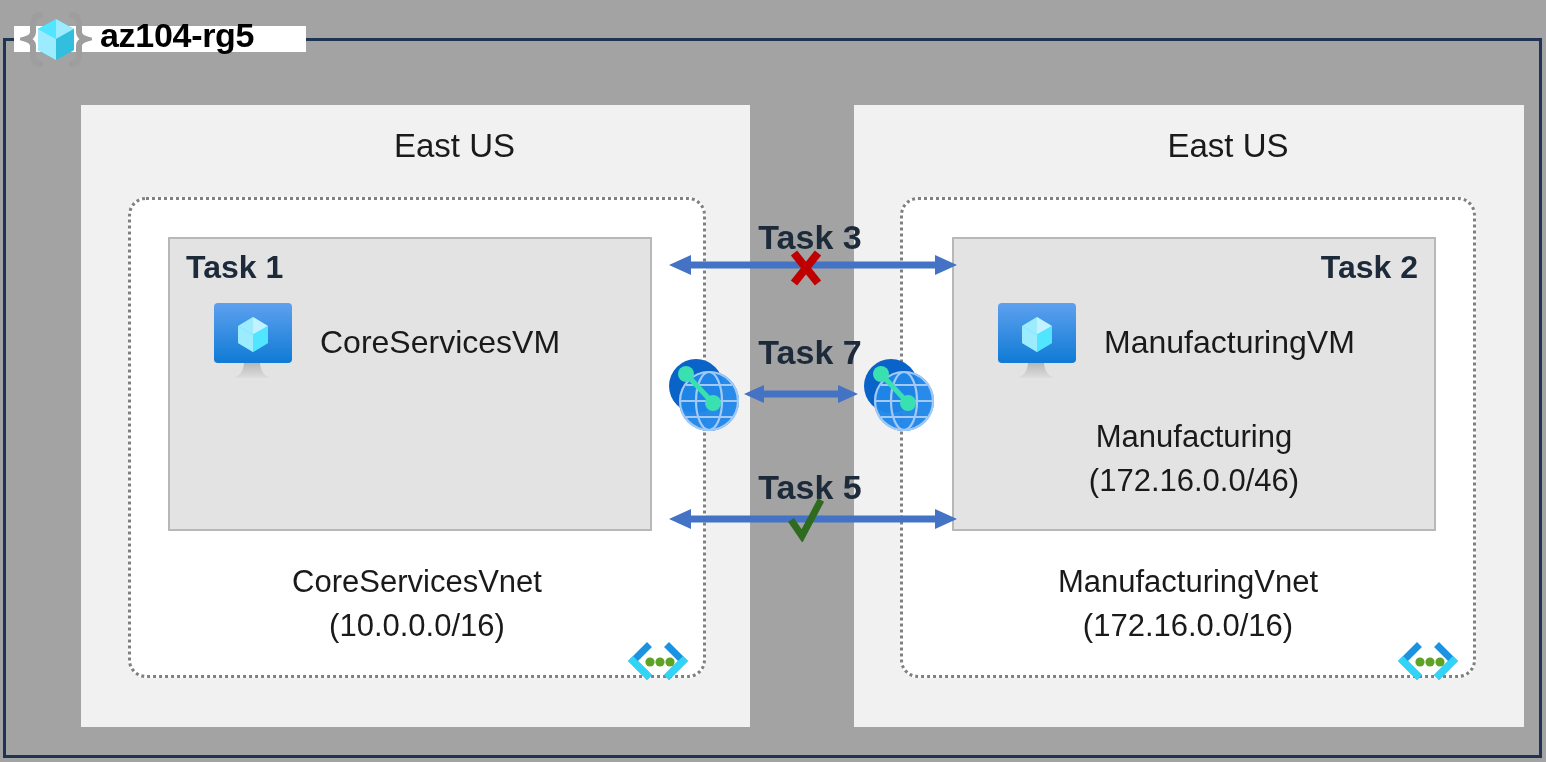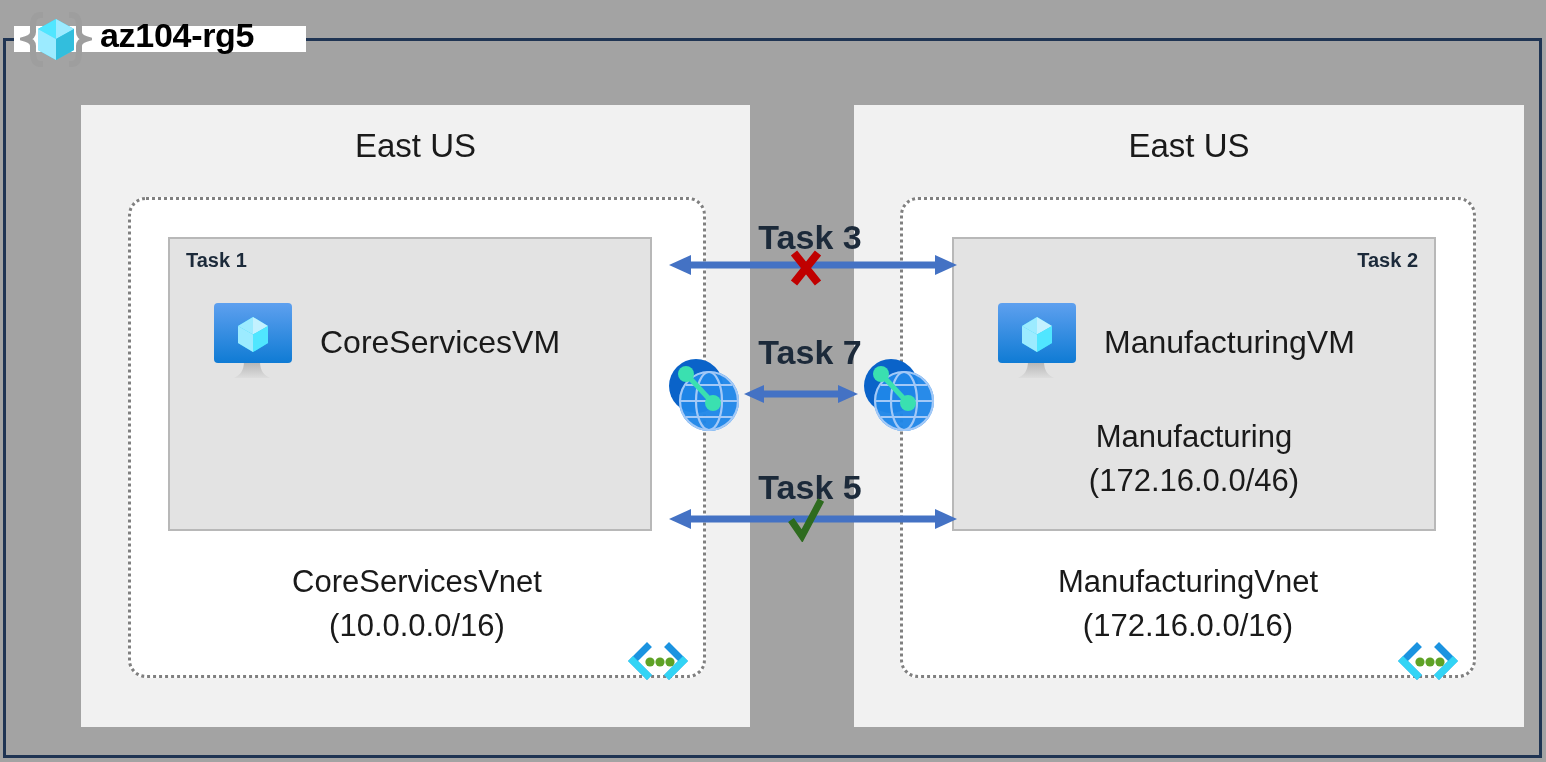"East US" .region-label { margin-left: none -> 39px }
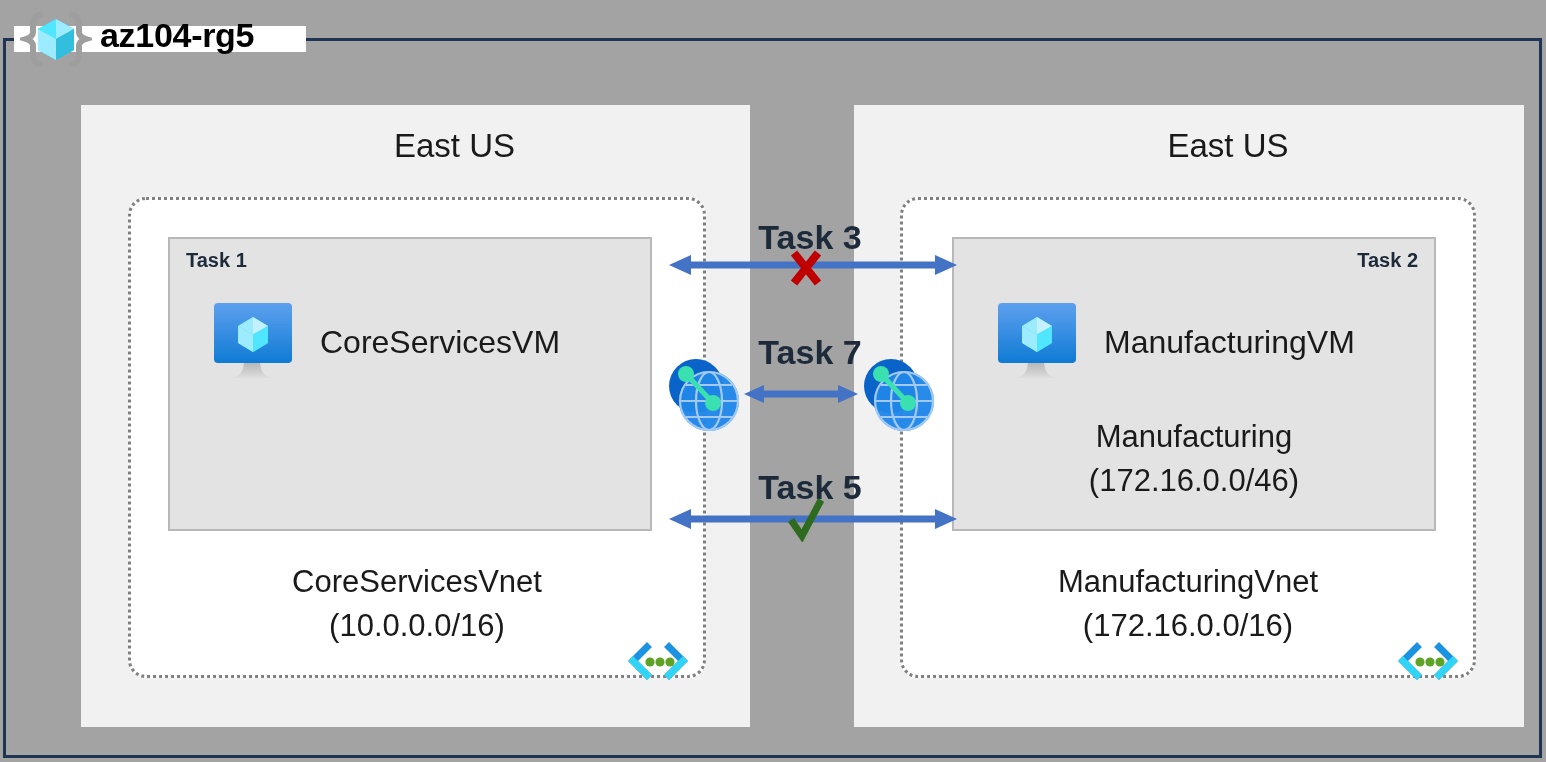"Task 1" .task-tag { font-size: 20px -> 32px }
